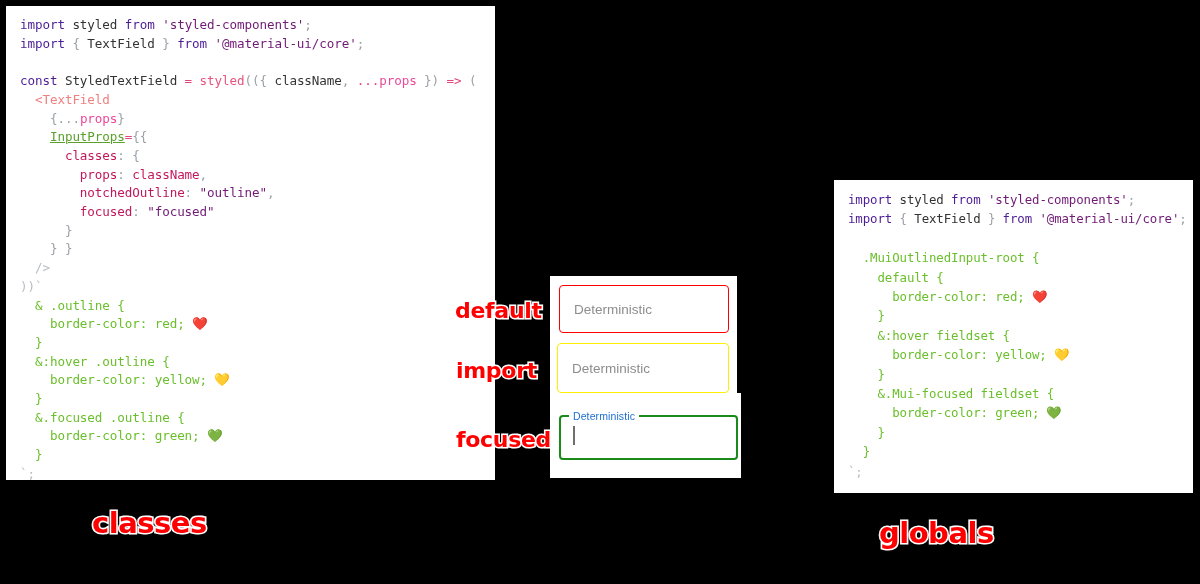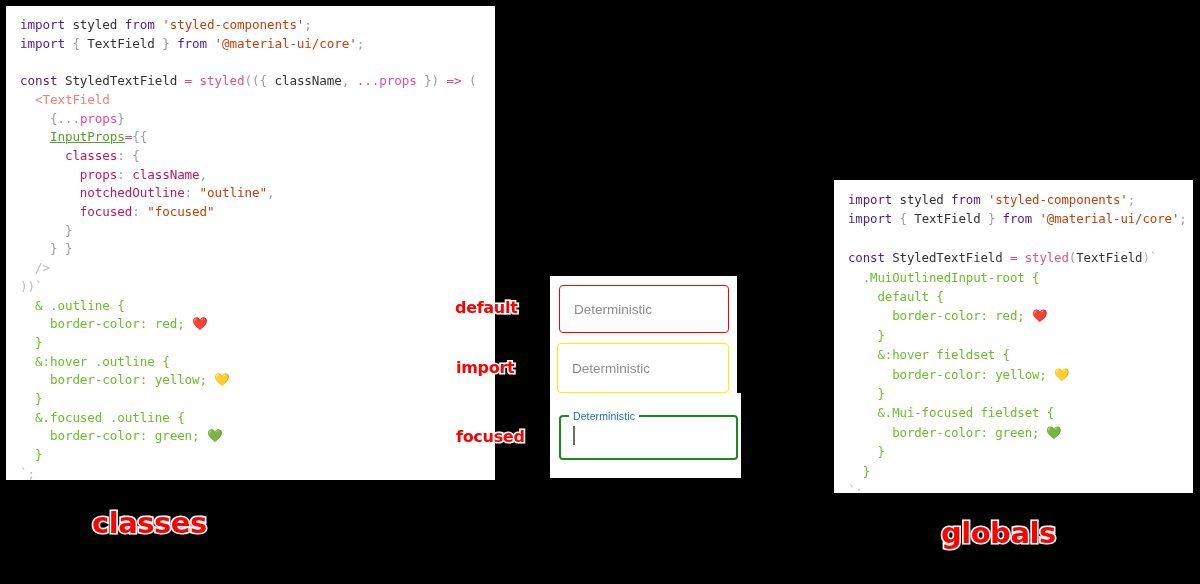"'styled-components'" .t-str { color: #c2410c -> #701a75 }
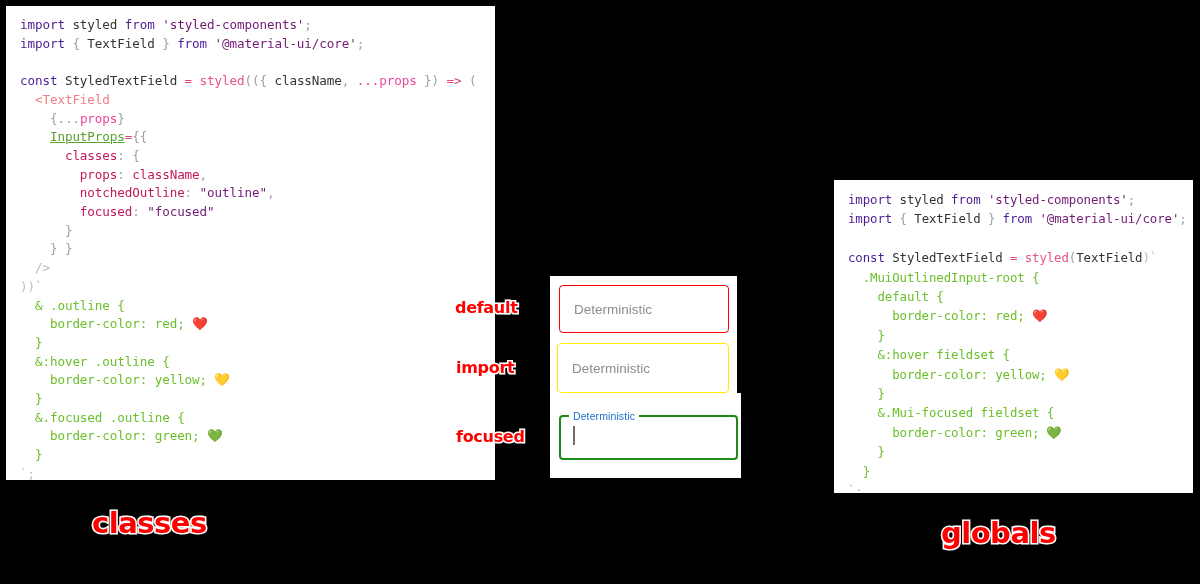"const StyledTextField =" div.code-line { html: <div><span>const </span><span>StyledTextField</span><span> = </span><span>styled</span><span>(</span><span>TextField</span><span>)`</span></div> -> none }
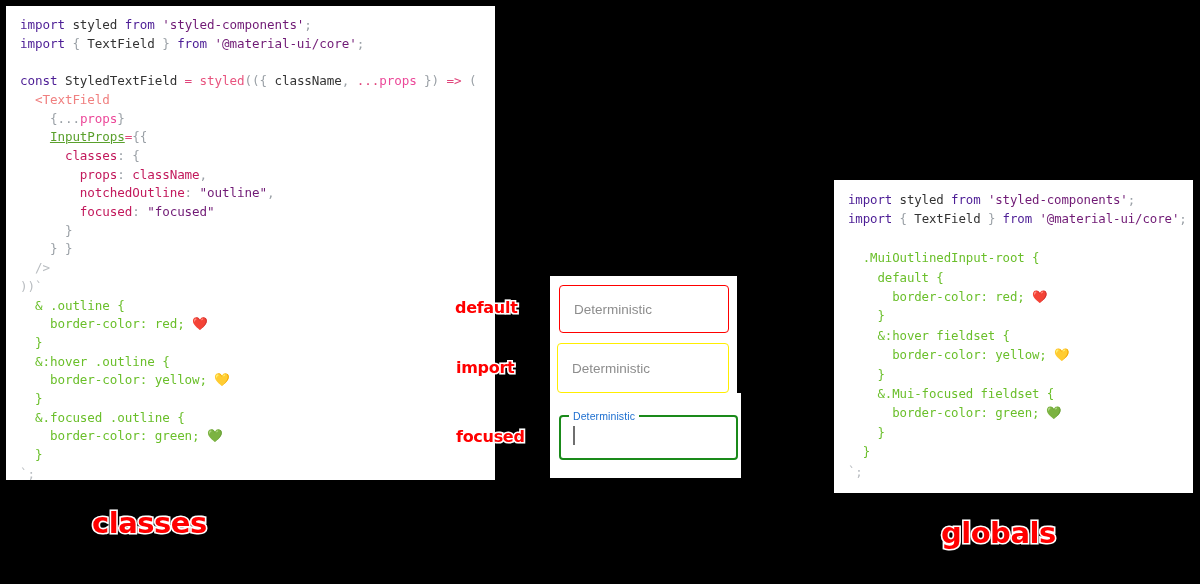"default" .anno-state { font-size: 16px -> 22px }
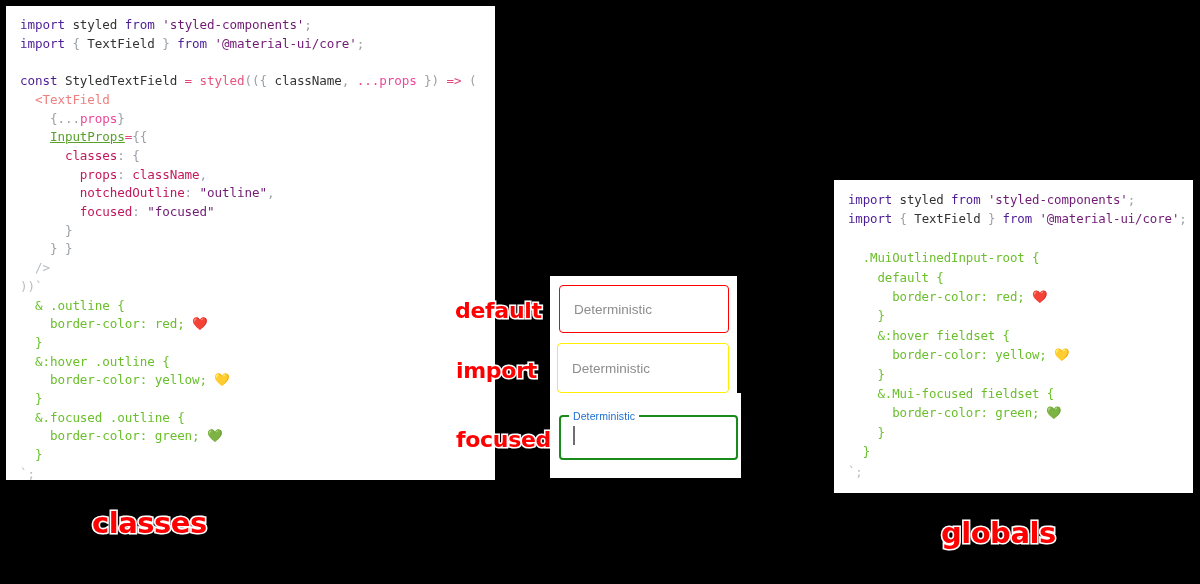"globals" #anno-globals { left: 941px -> 879px }
